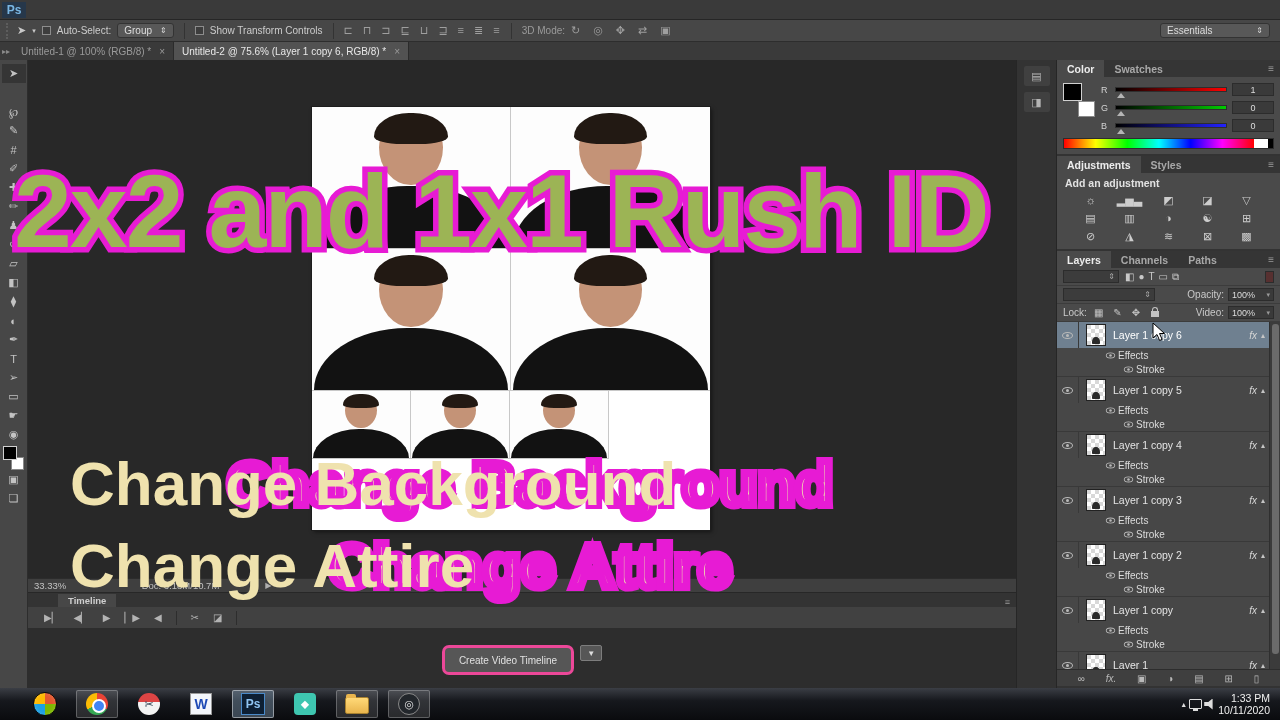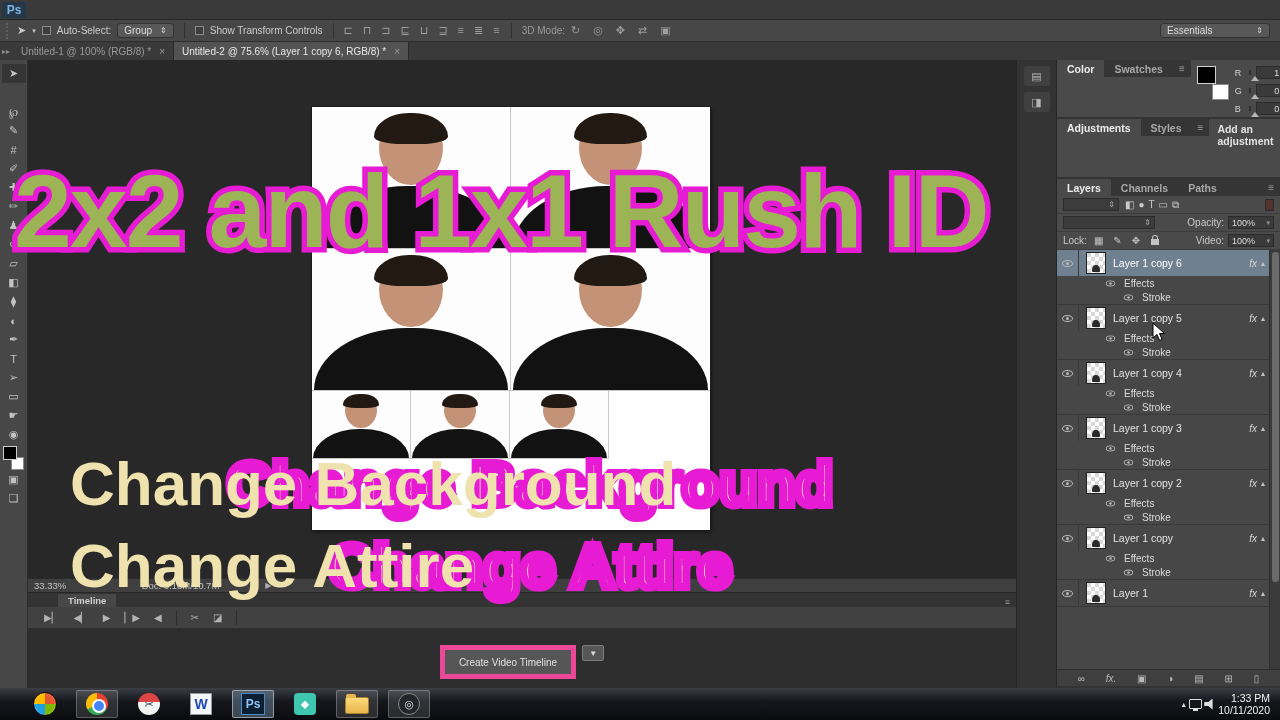"Color" .panel { flex-direction: none -> column }
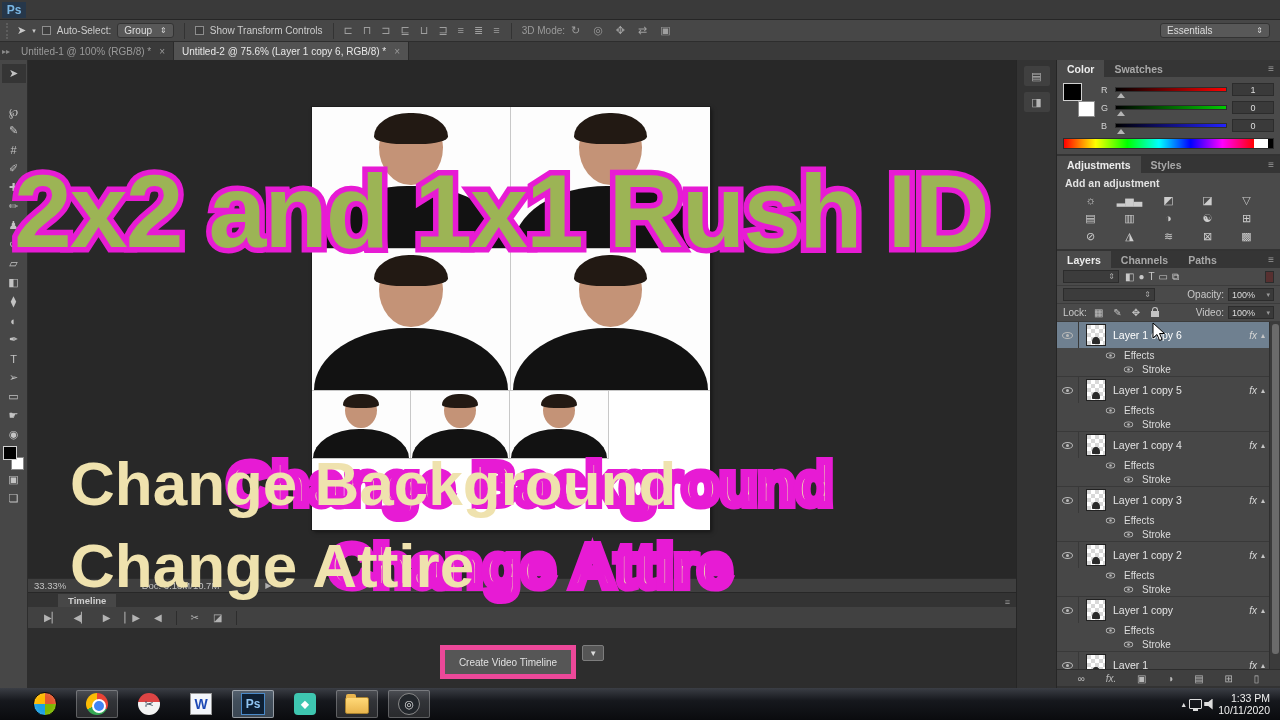"Effects" .layer-sub { gap: 8px -> 2px }
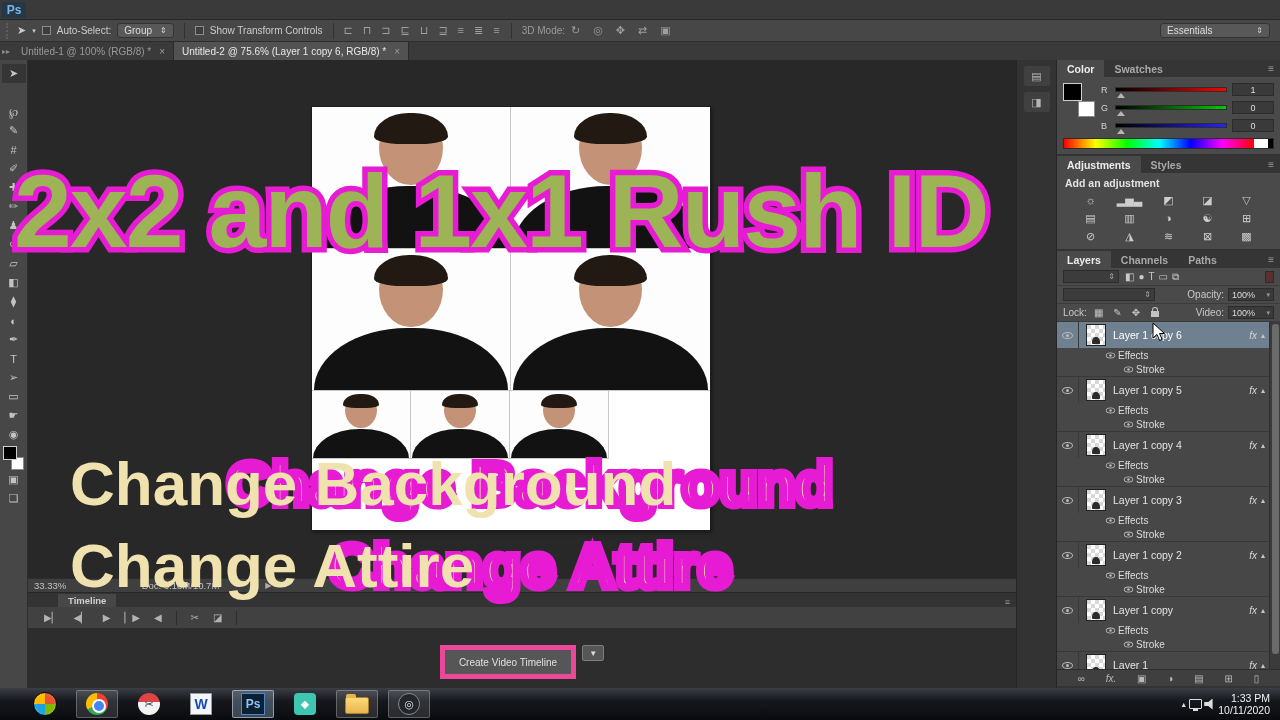"Create Video Timeline" .create-btn { border: 5px solid #ec4899 -> 3px solid #ec4899; border-radius: 0 -> 7px }
